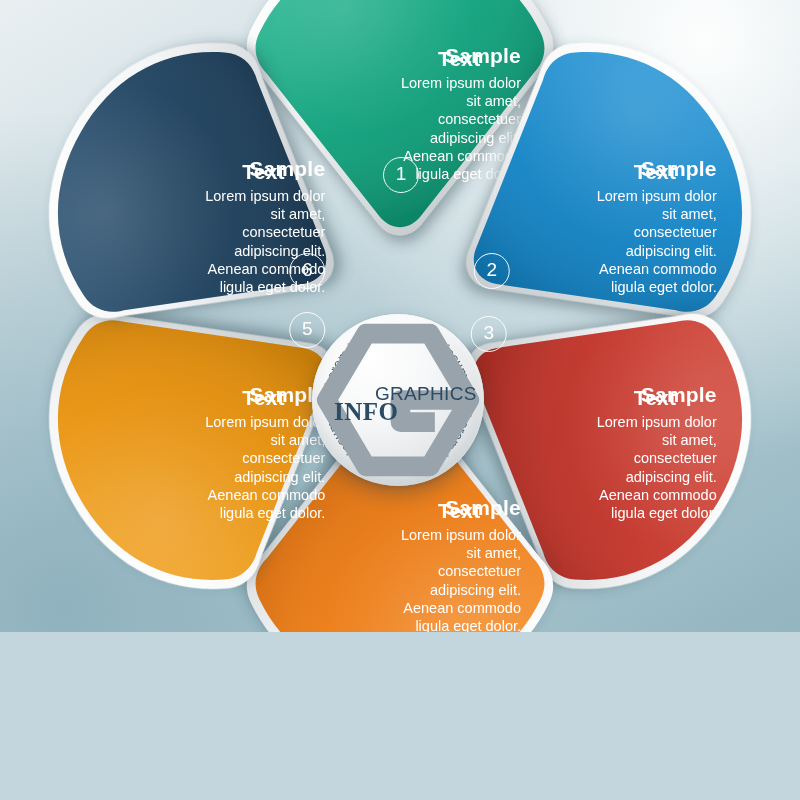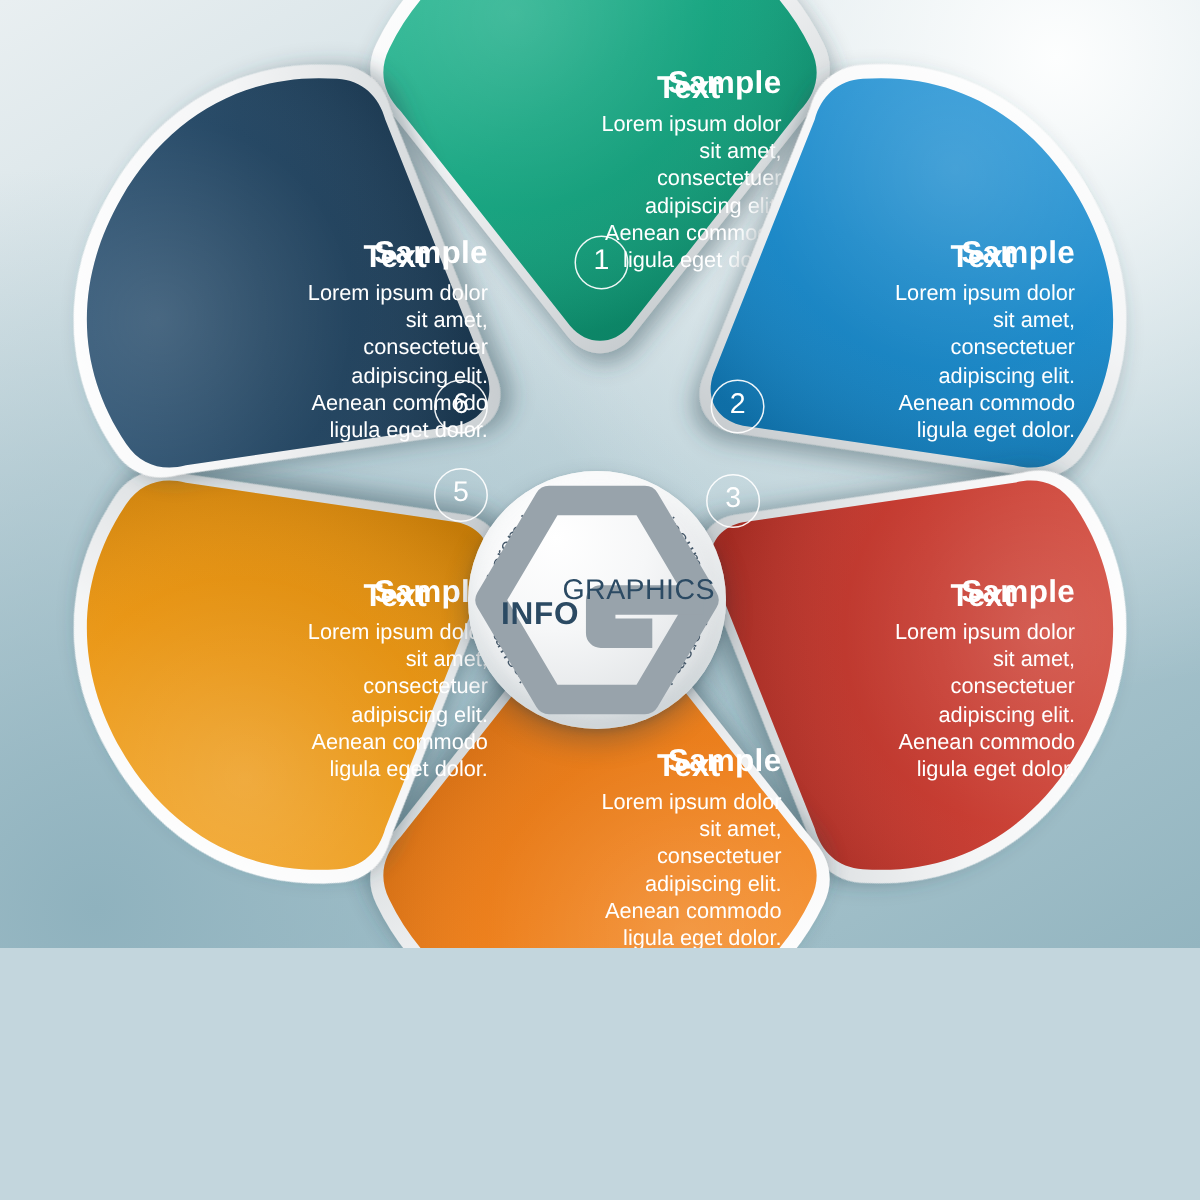"INFO" .logo-info { font-family: none -> Liberation Serif, serif; font-size: 21px -> 25px }
